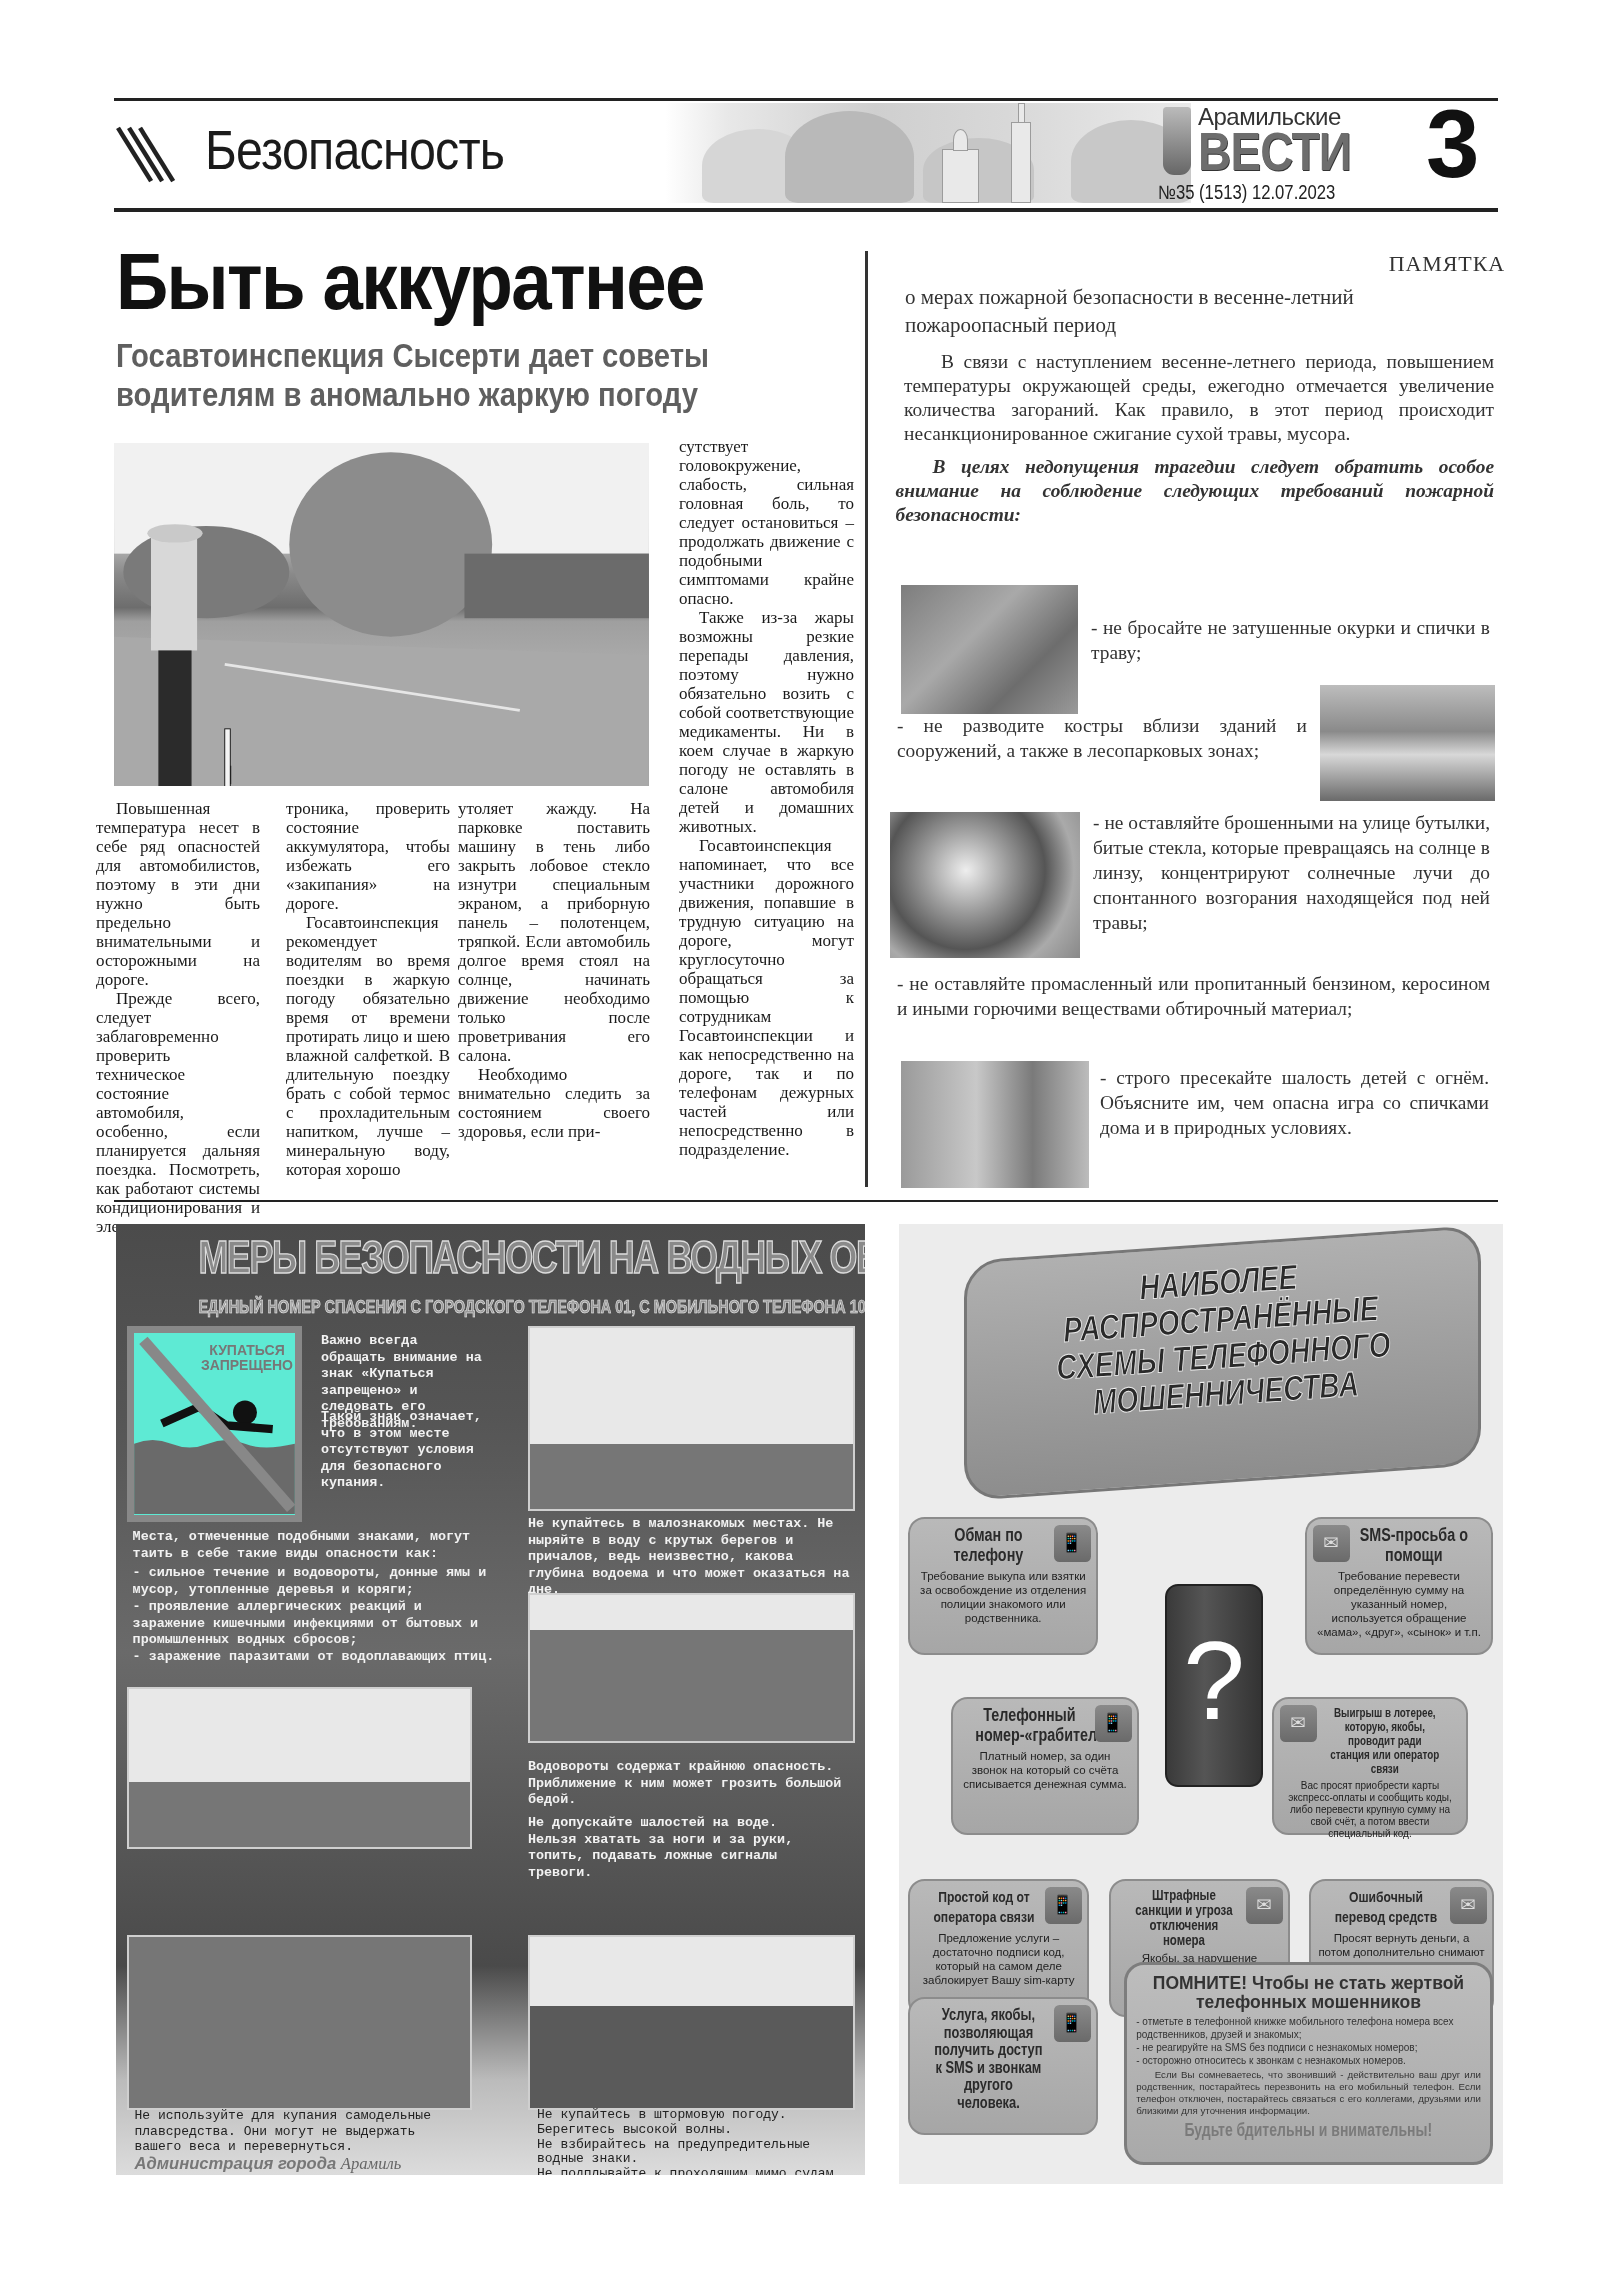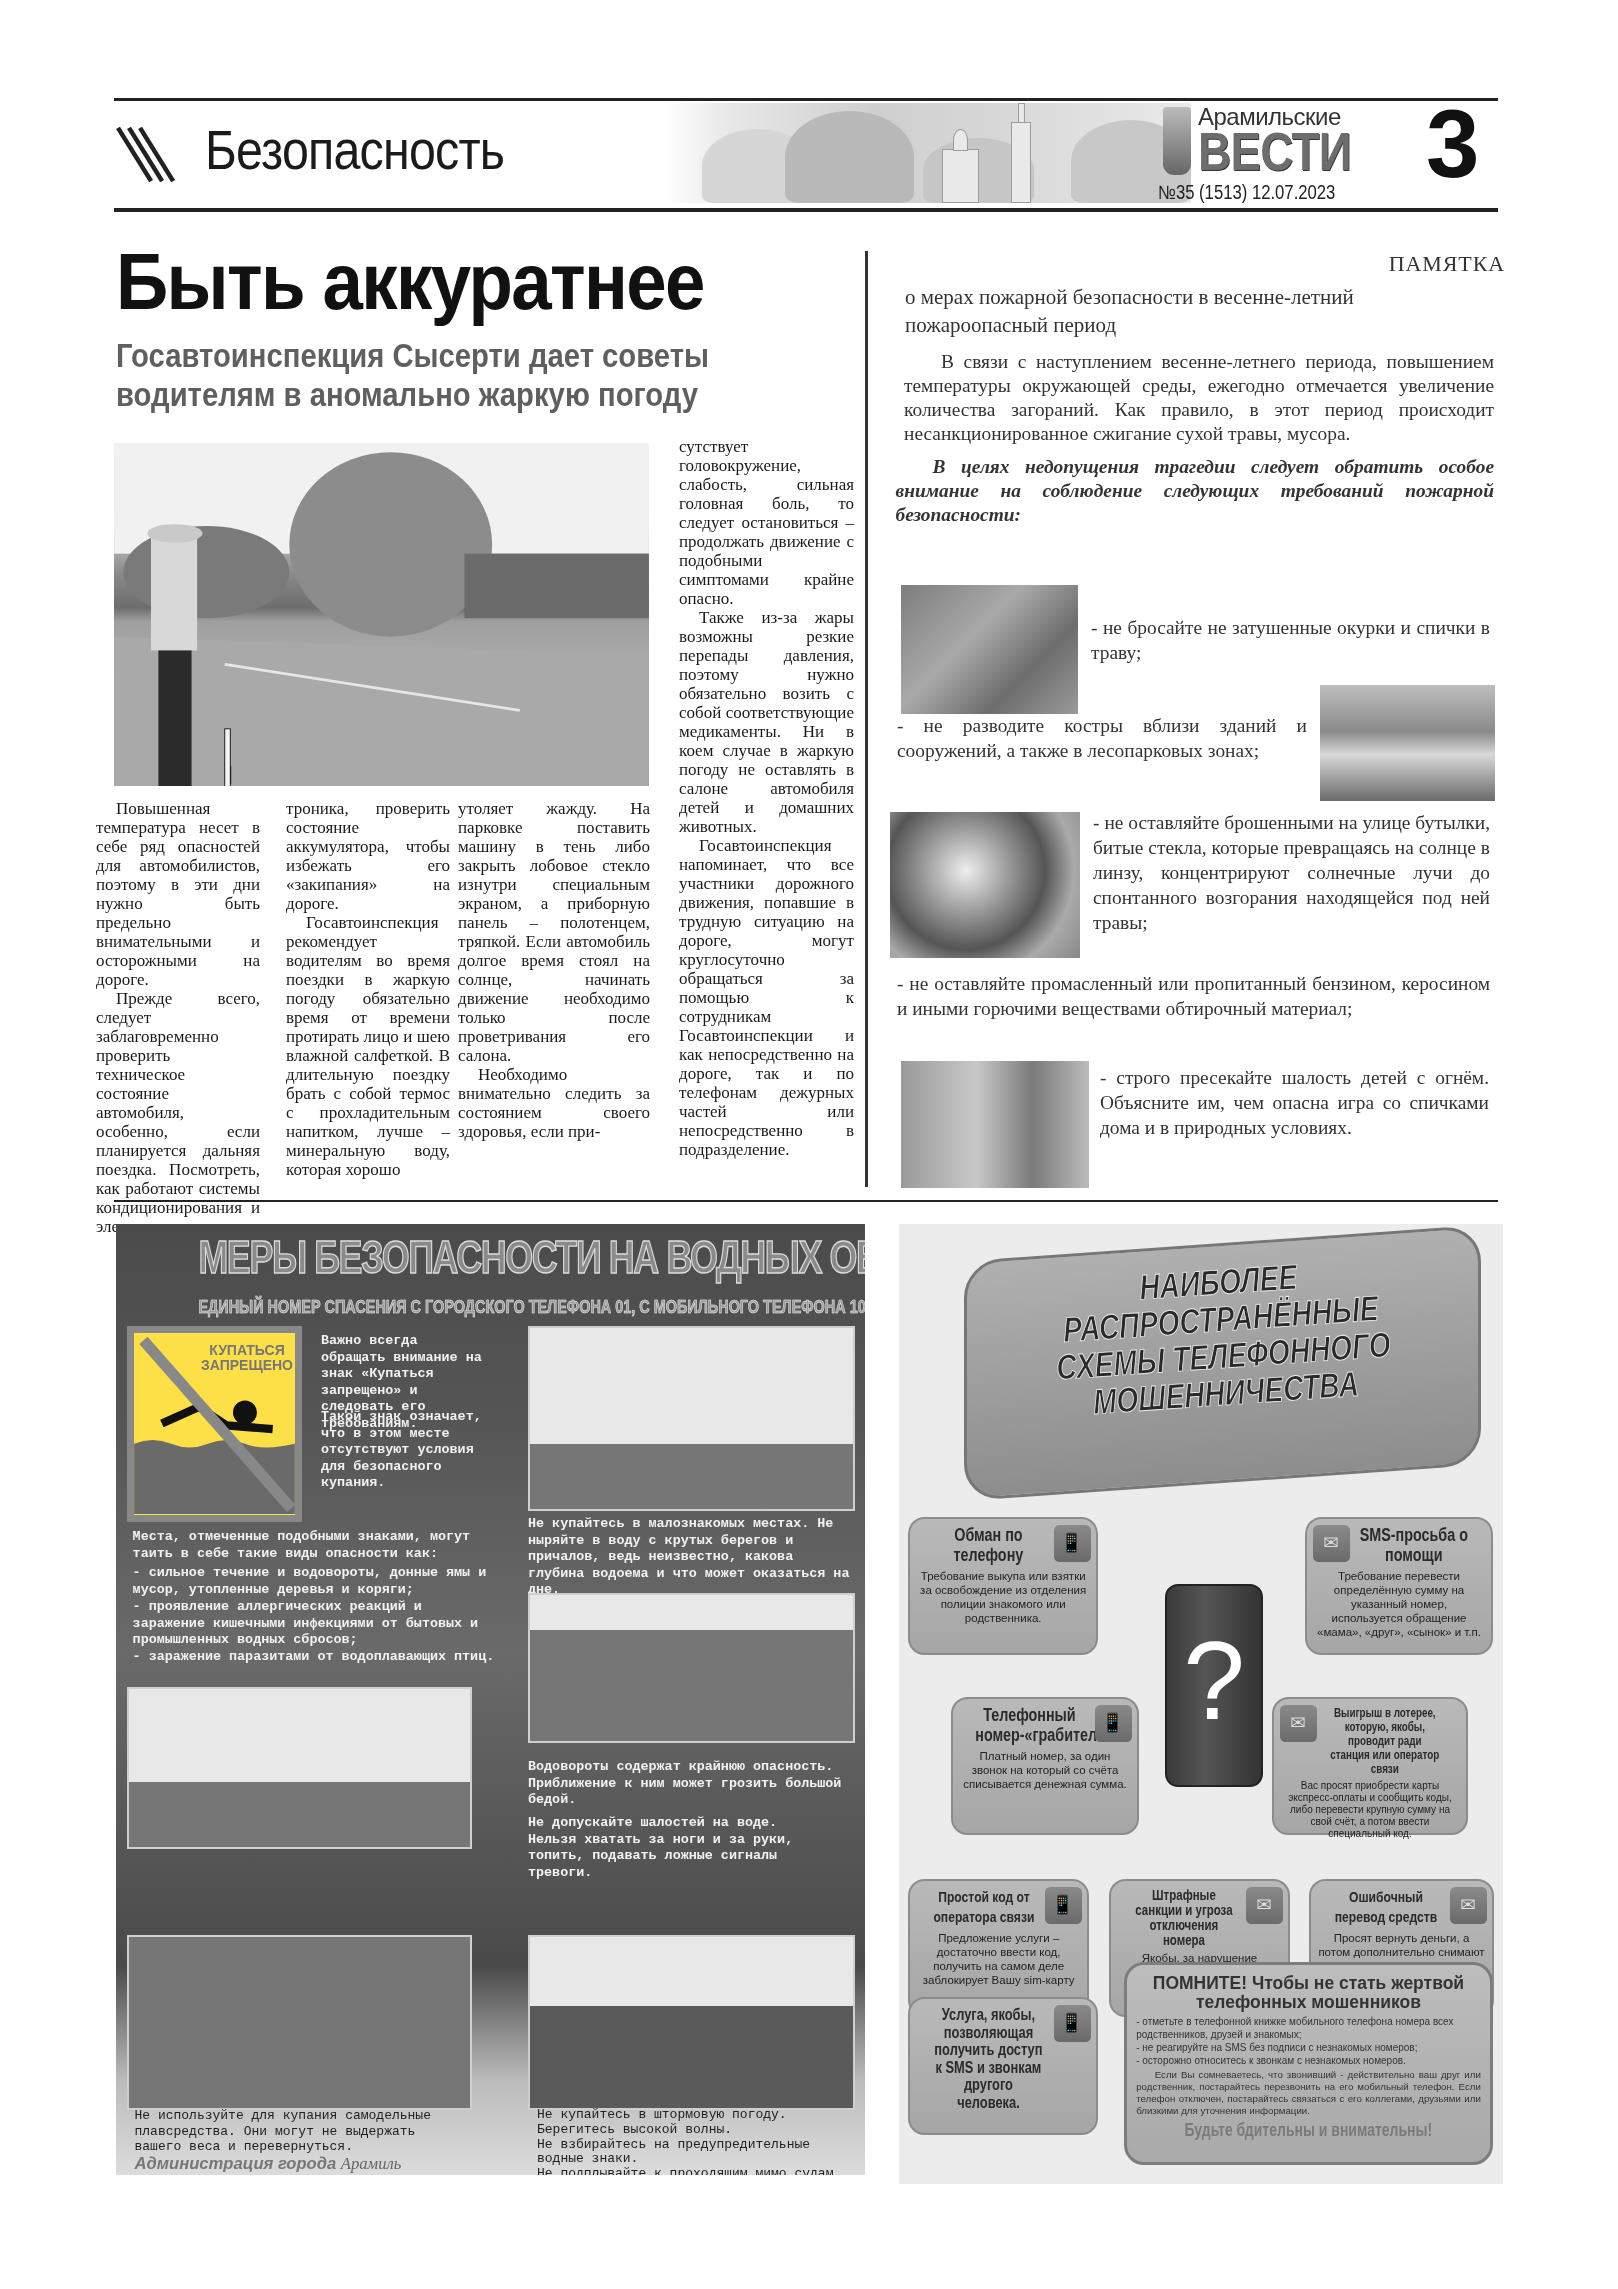"КУПАТЬСЯ ЗАПРЕЩЕНО" #sign-inner { background: #fde047 -> #5eead4 }
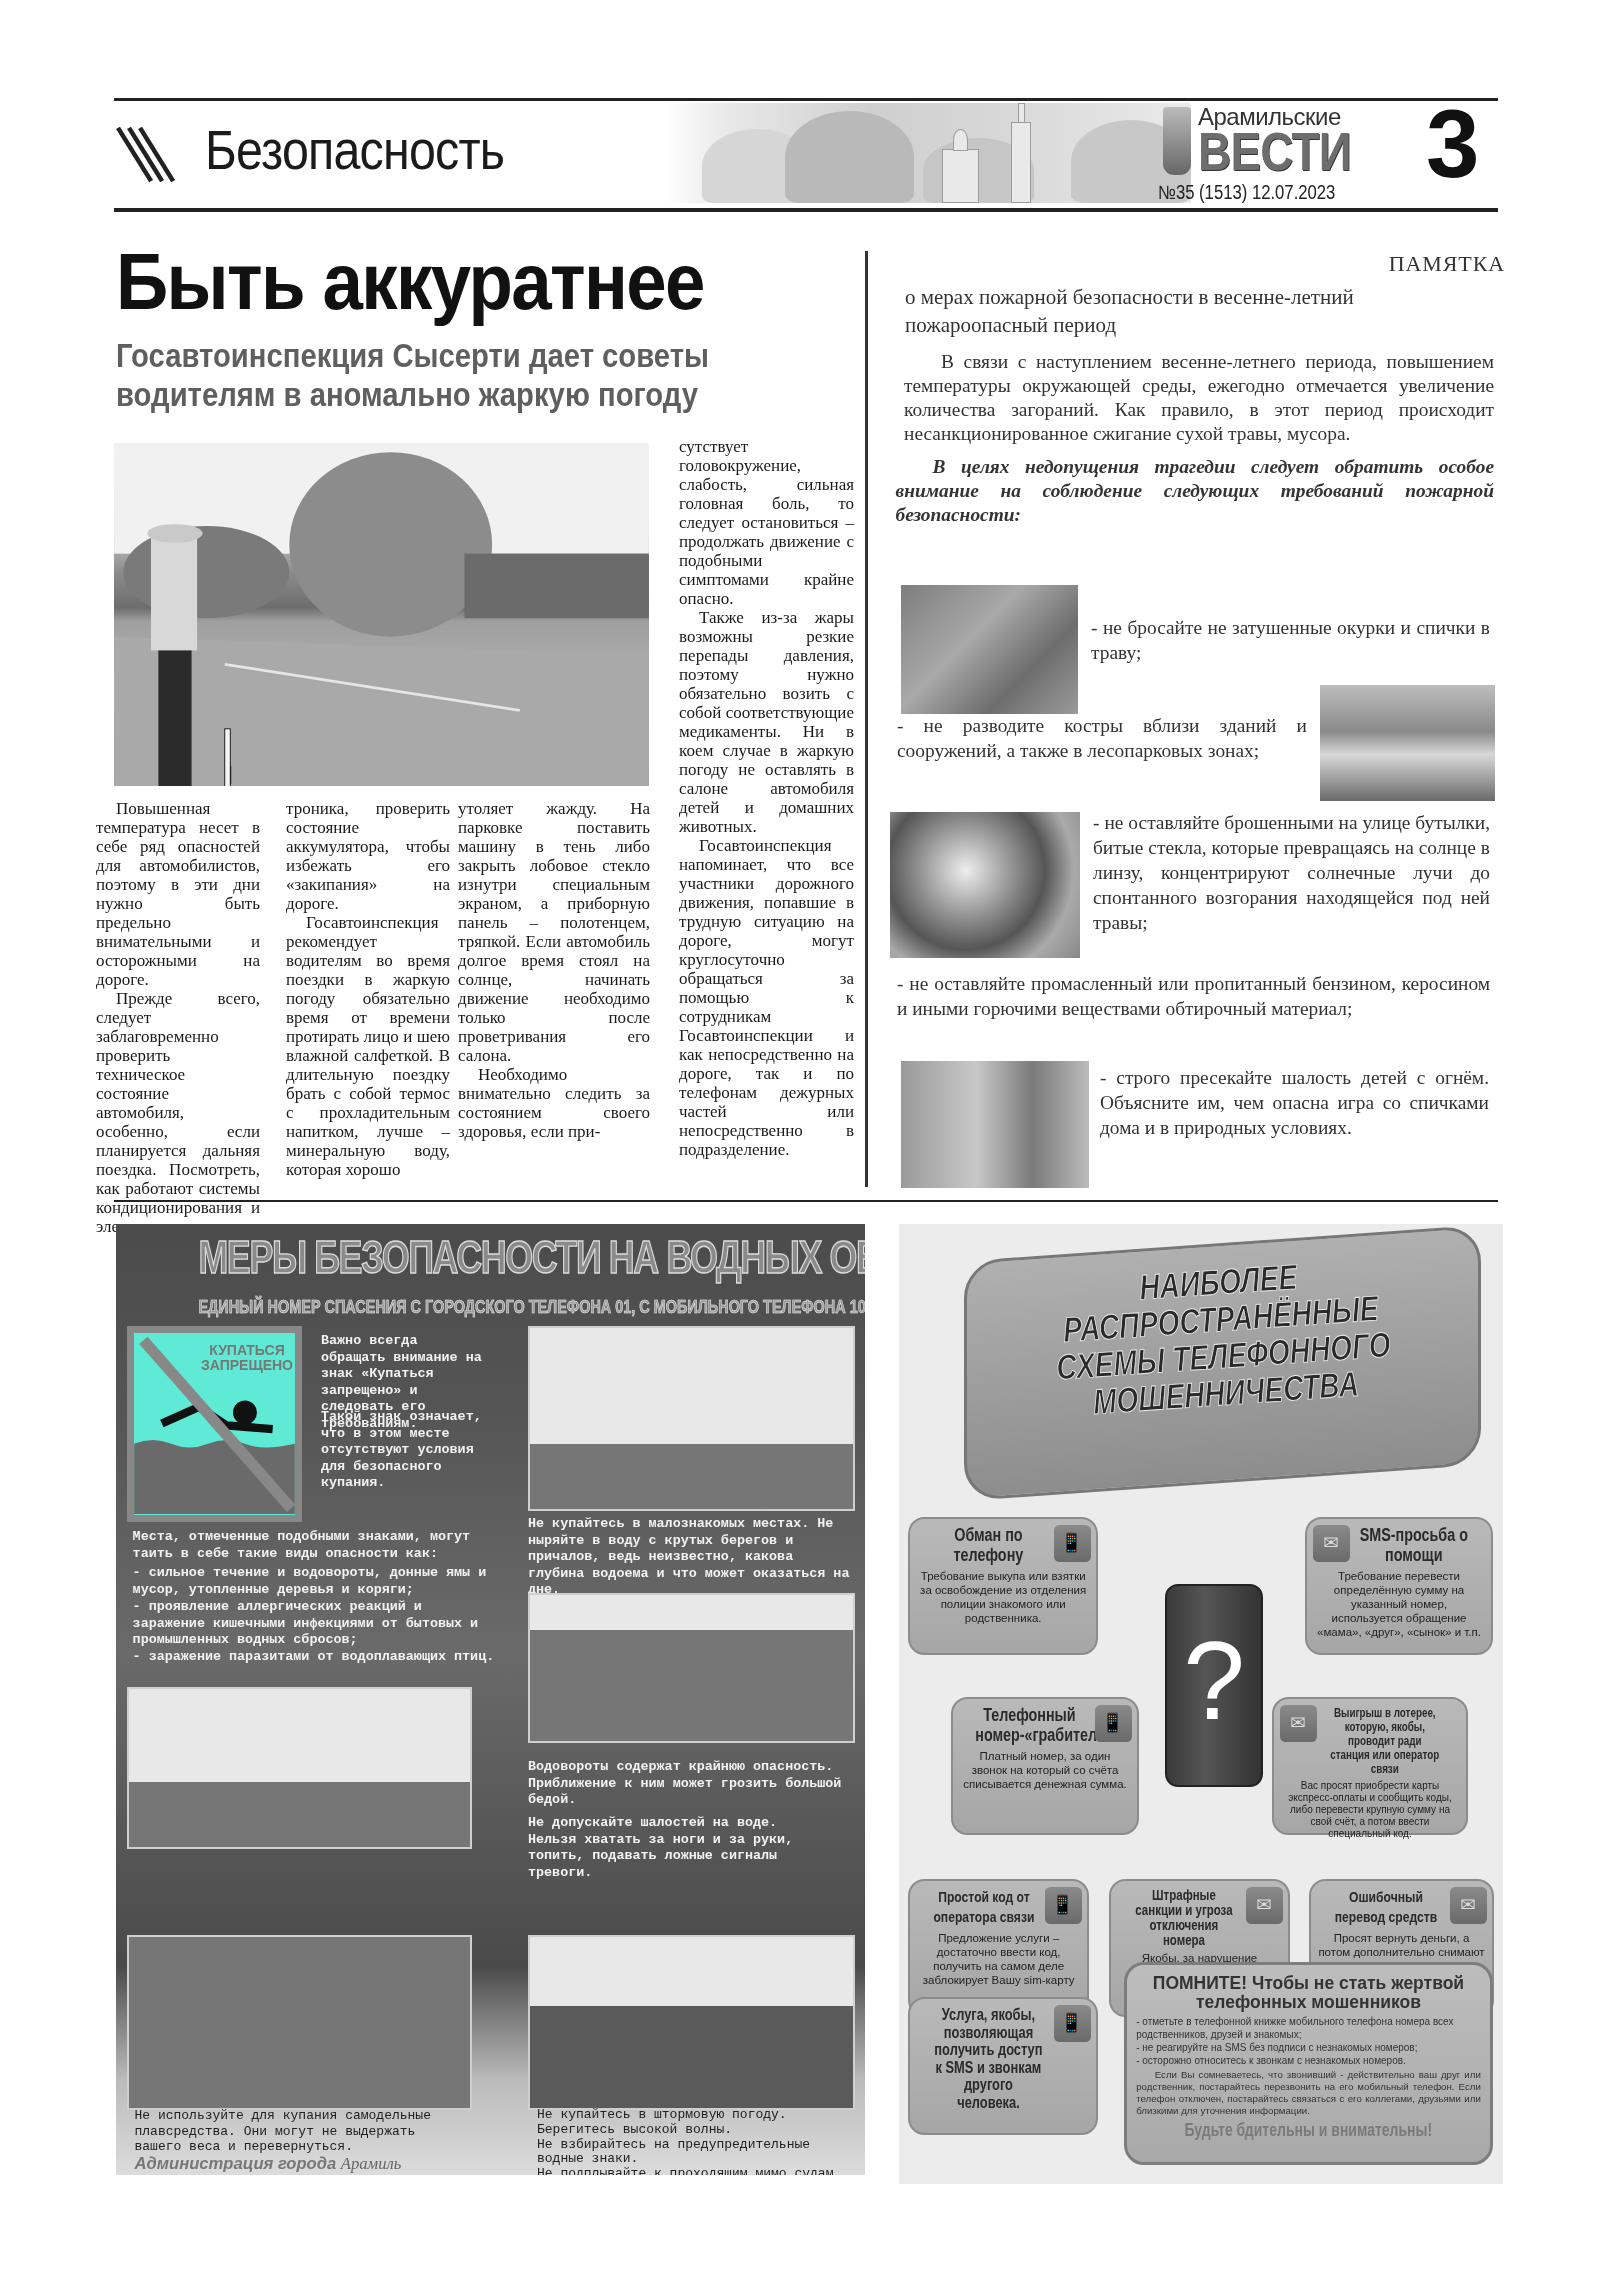"Предложение услуги – достаточно ввести" div.fb { text: ввести код, получить -> подписи код, который }
